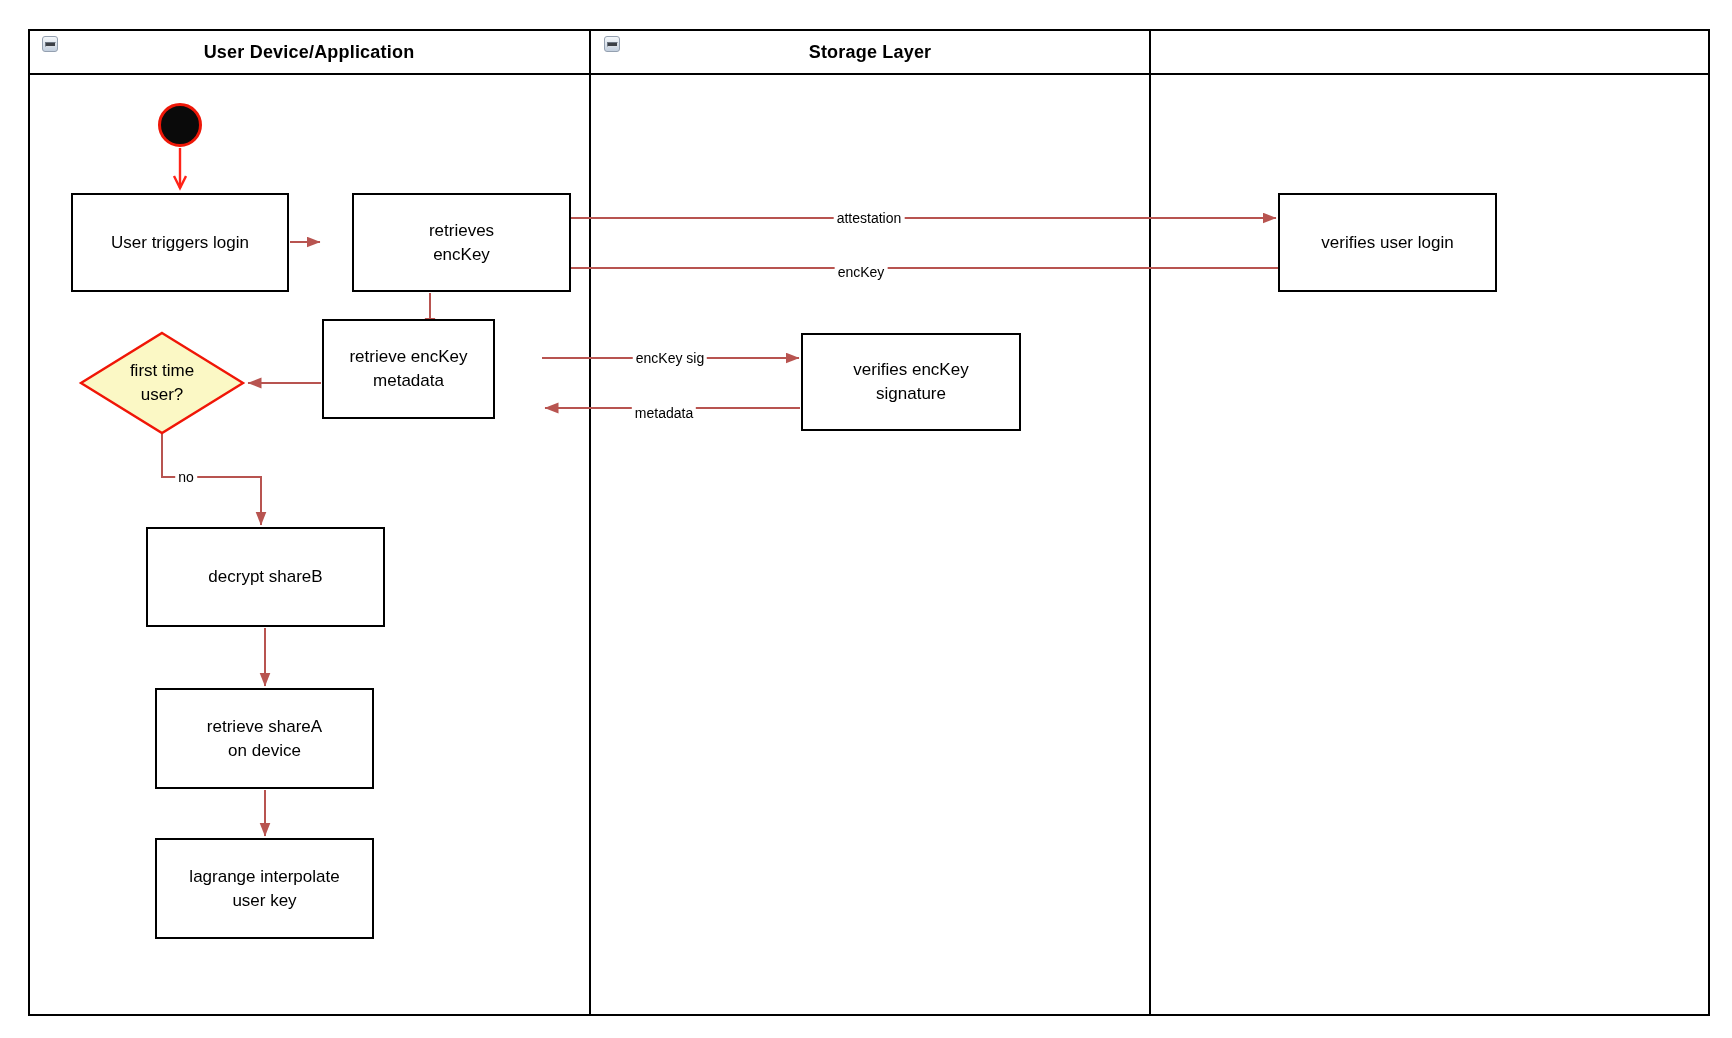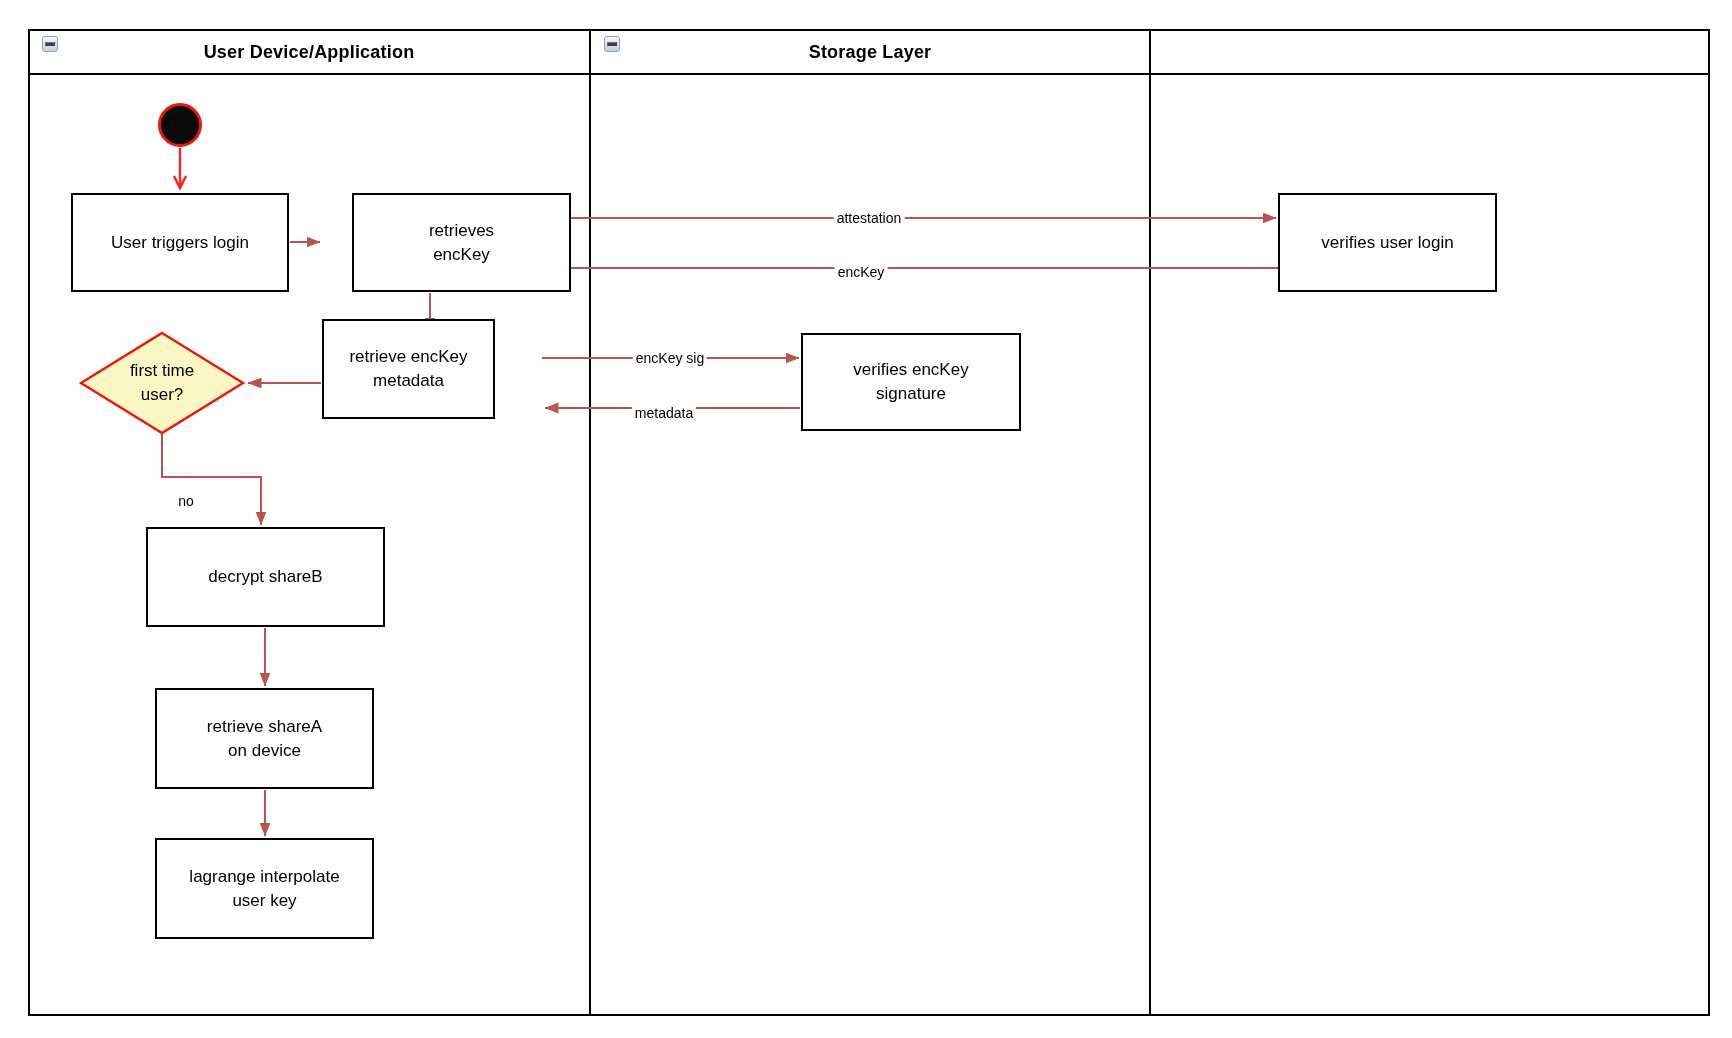"no" div.edge-label { margin-top: 24px -> none }
